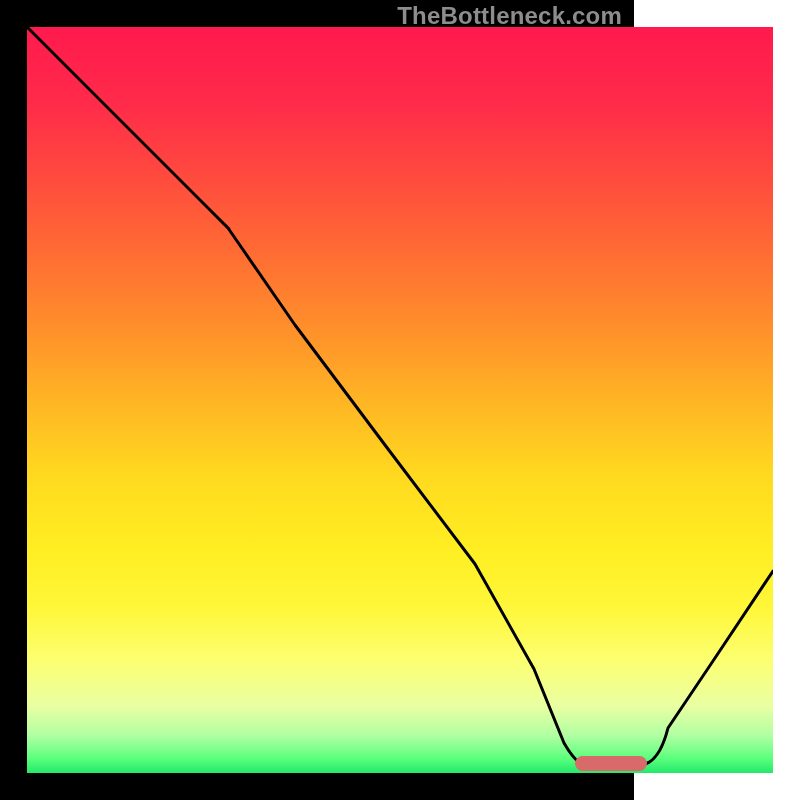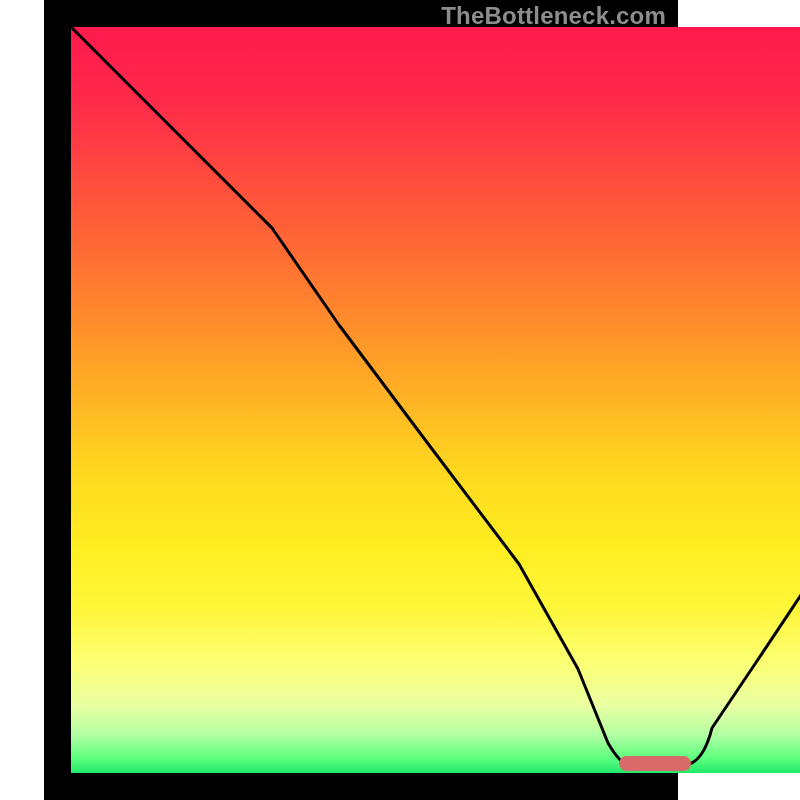"TheBottleneck.com" .stage { margin-left: 44px -> none }
